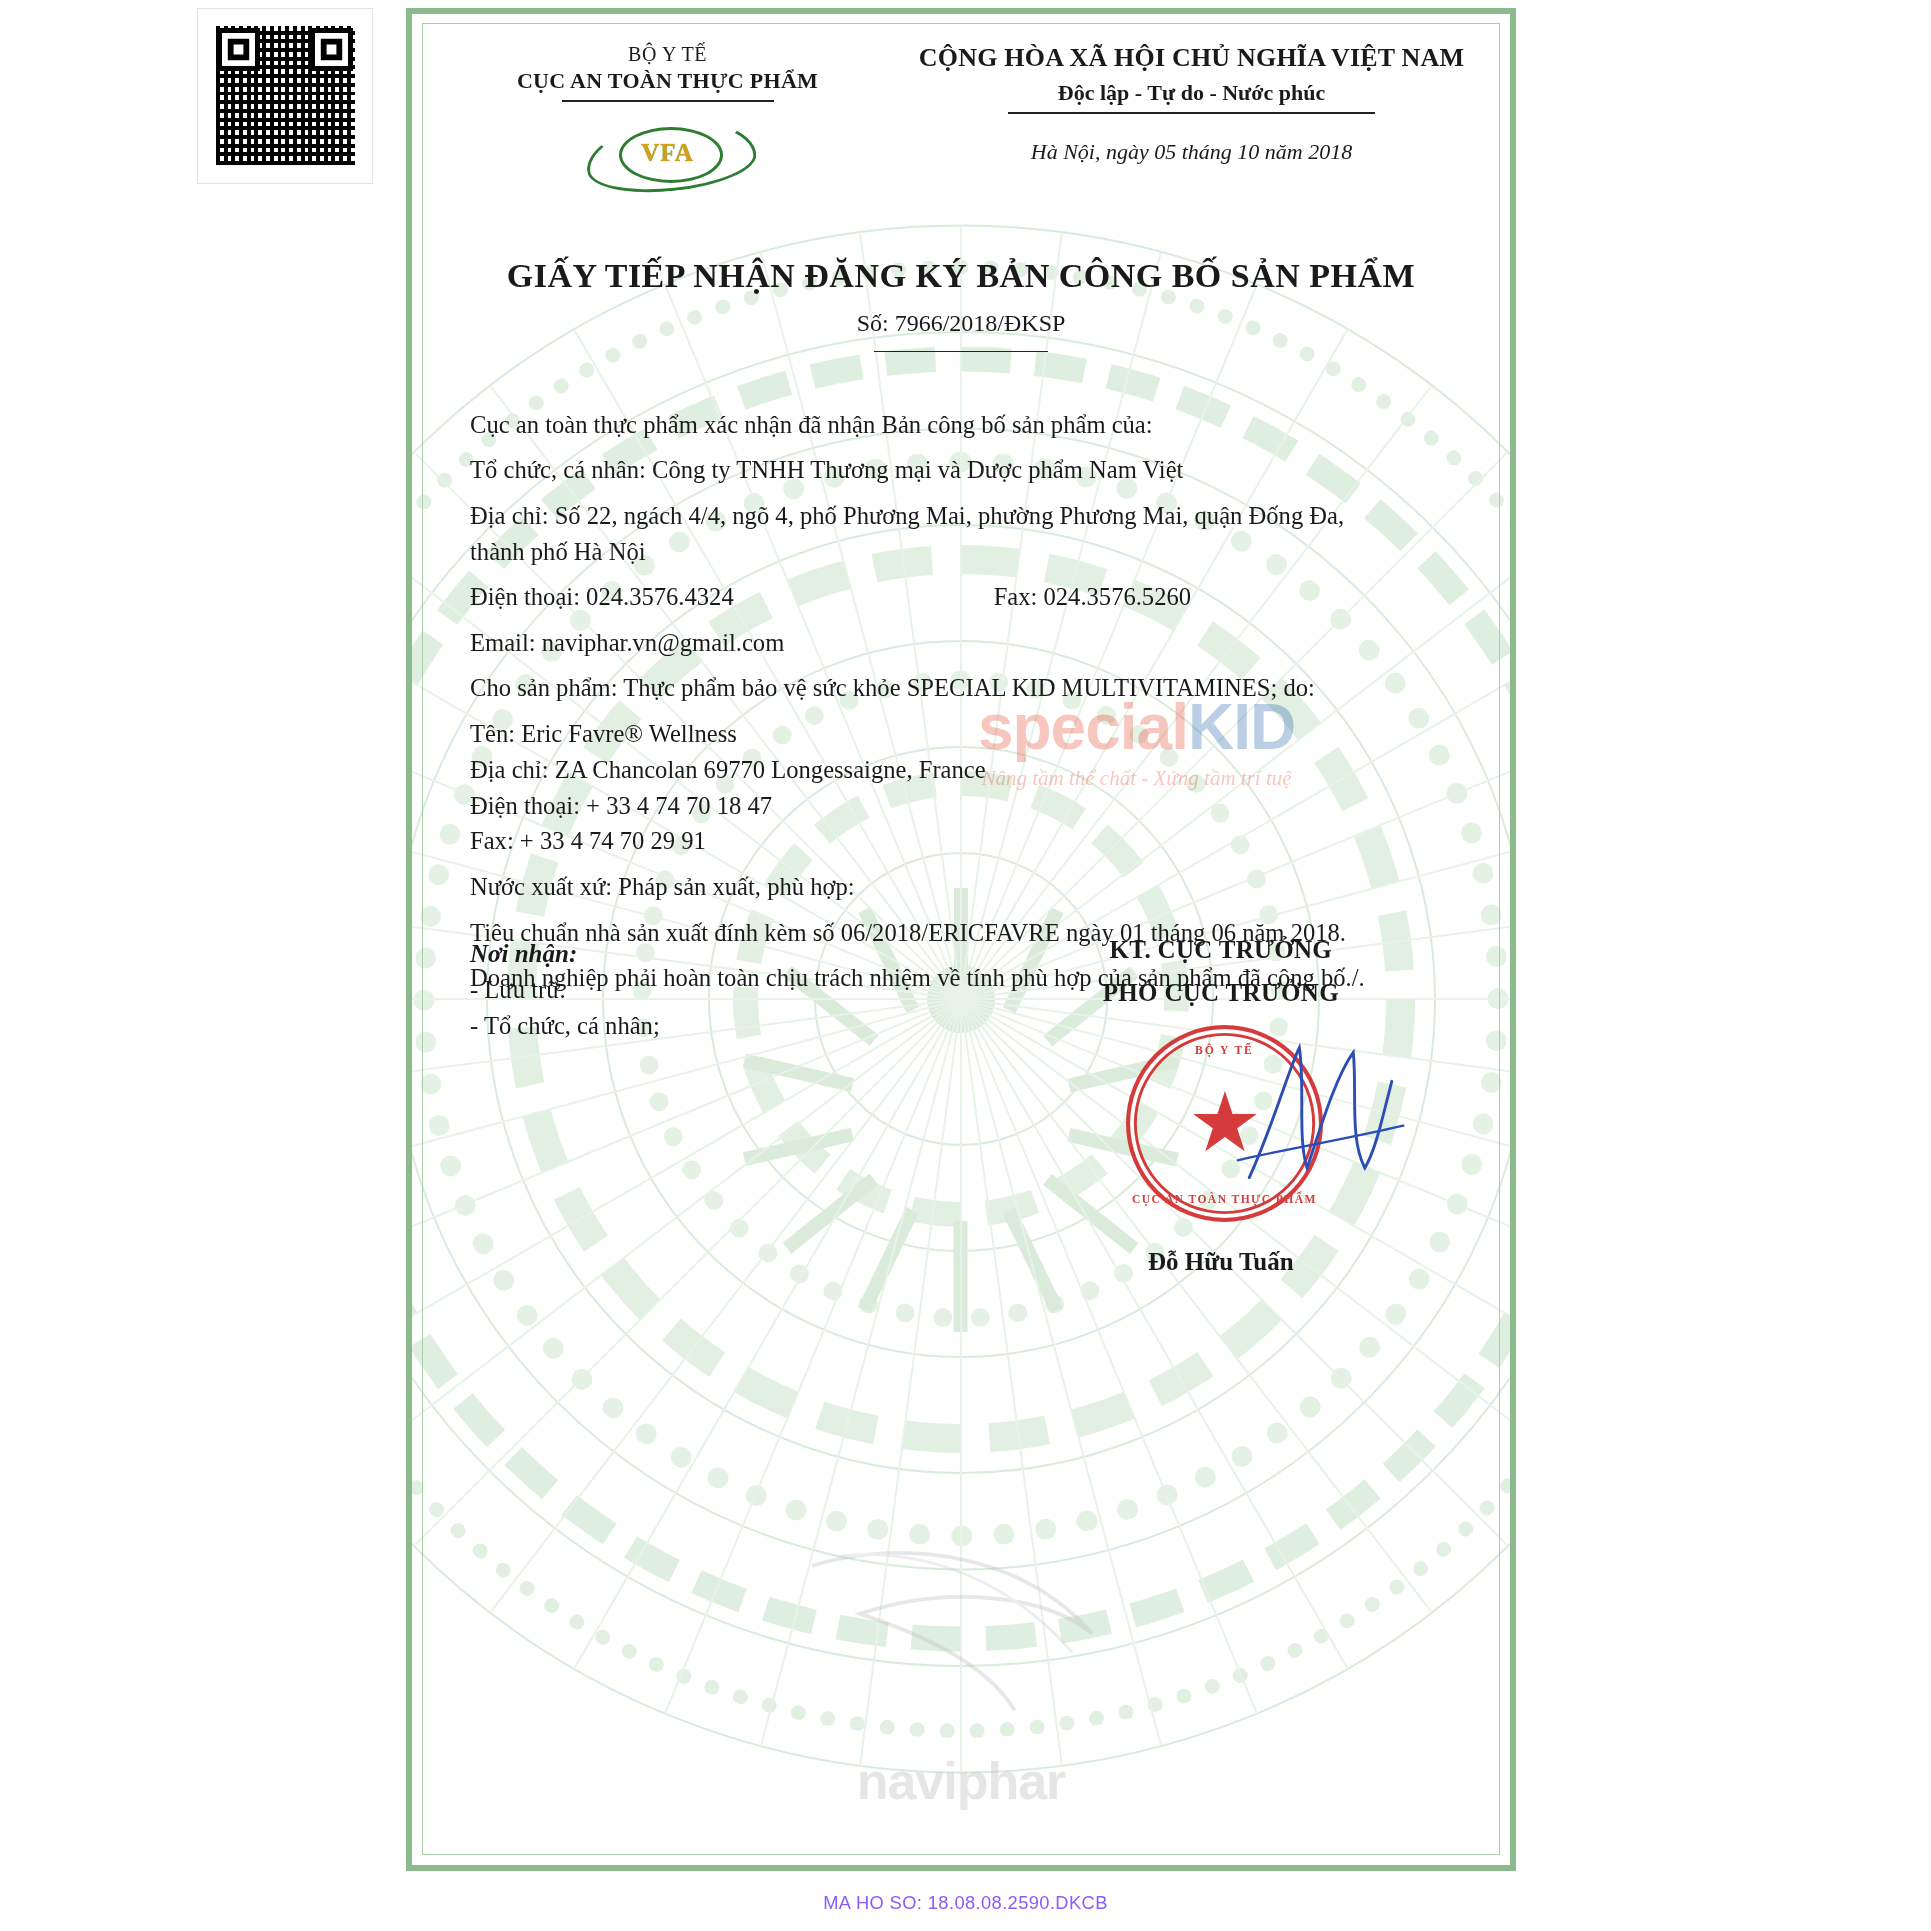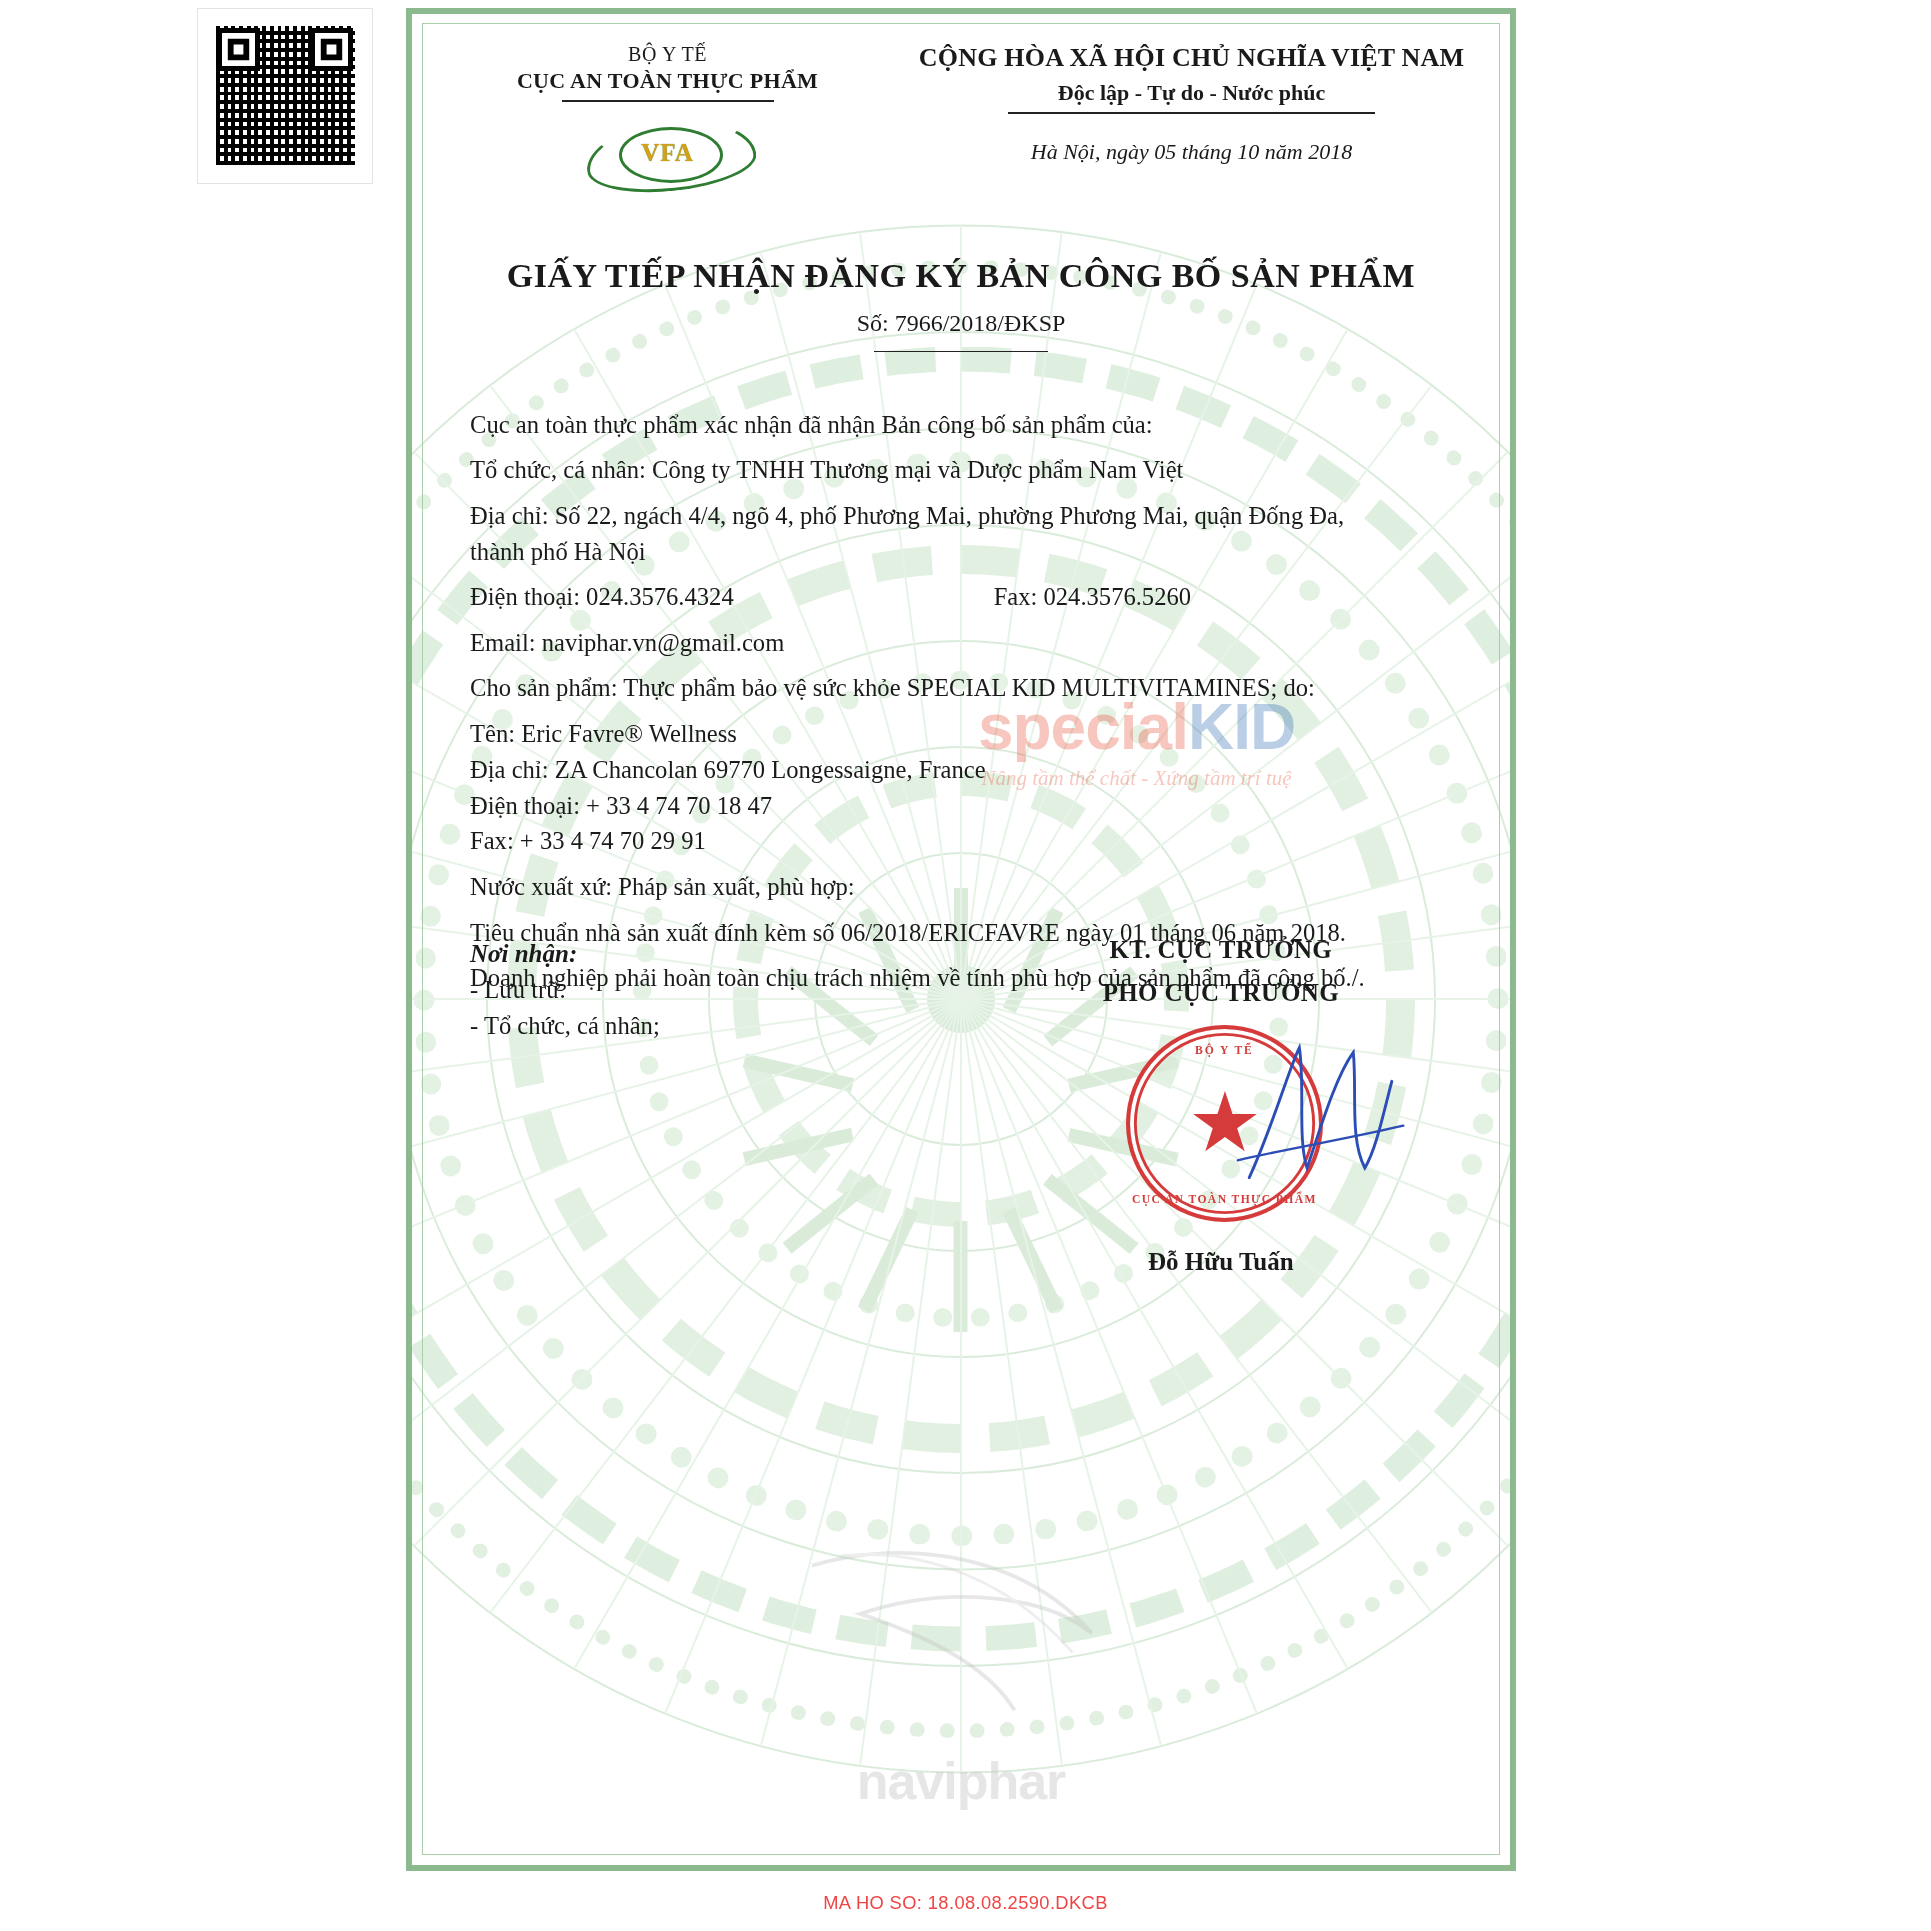"MA HO SO: 18.08.08.2590.DKCB" .bottom-code { color: #ef4444 -> #8b5cf6 }
